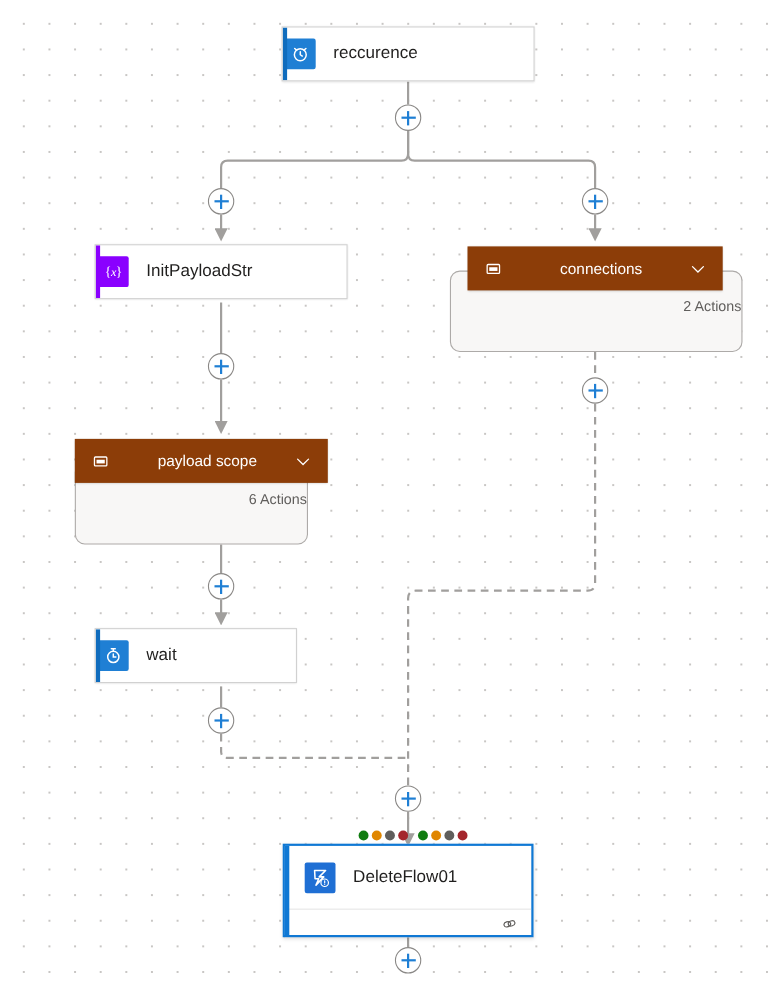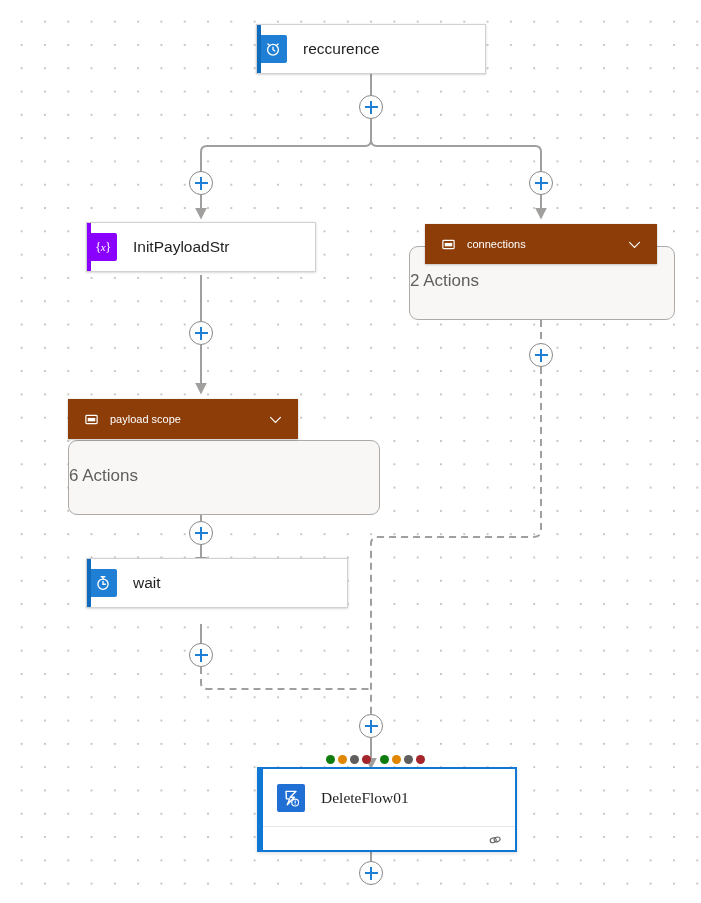"connections" .scope-title { font-size: 11px -> 14px; text-align: none -> center }
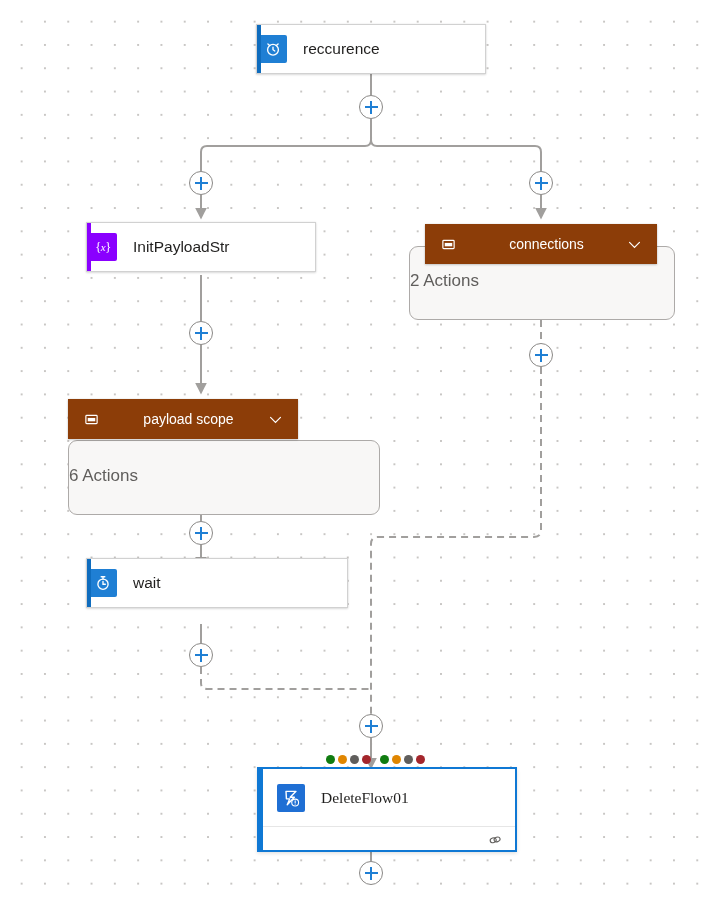"2 Actions" .scope-count { font-size: 17px -> 13px; text-align: left -> right }
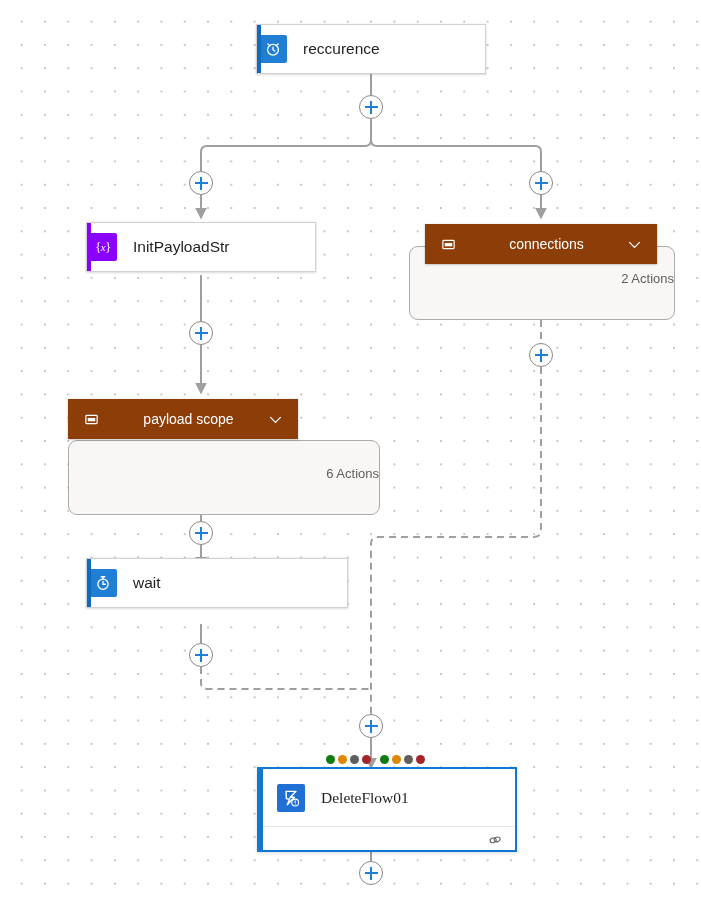"6 Actions" div.scope-body { top: 440px -> 420px; width: 312px -> 212px }
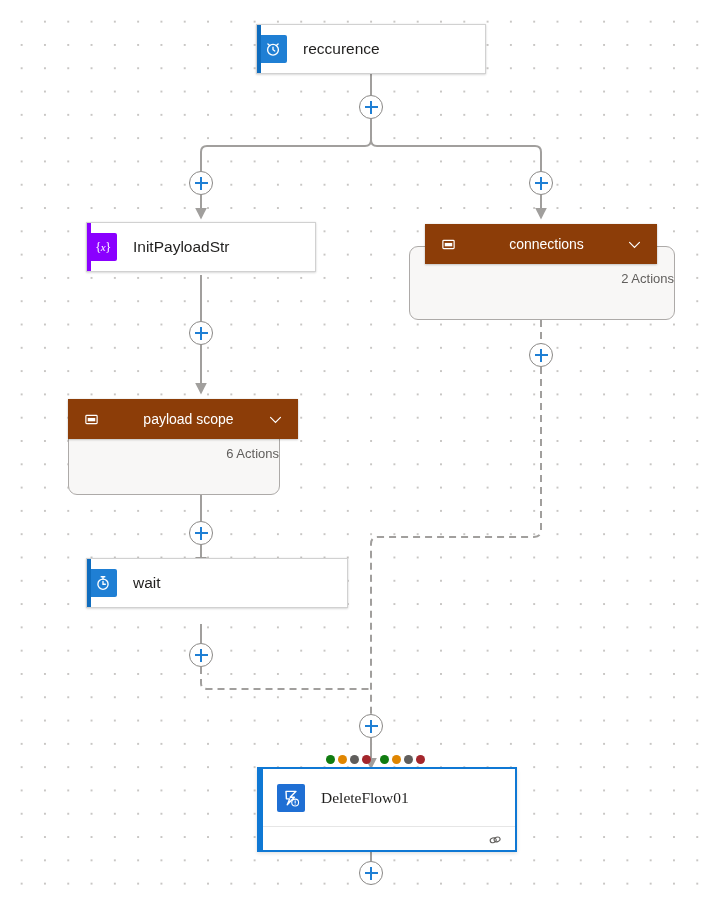"wait" div.card { top: 558px -> 571px; width: 262px -> 184px }
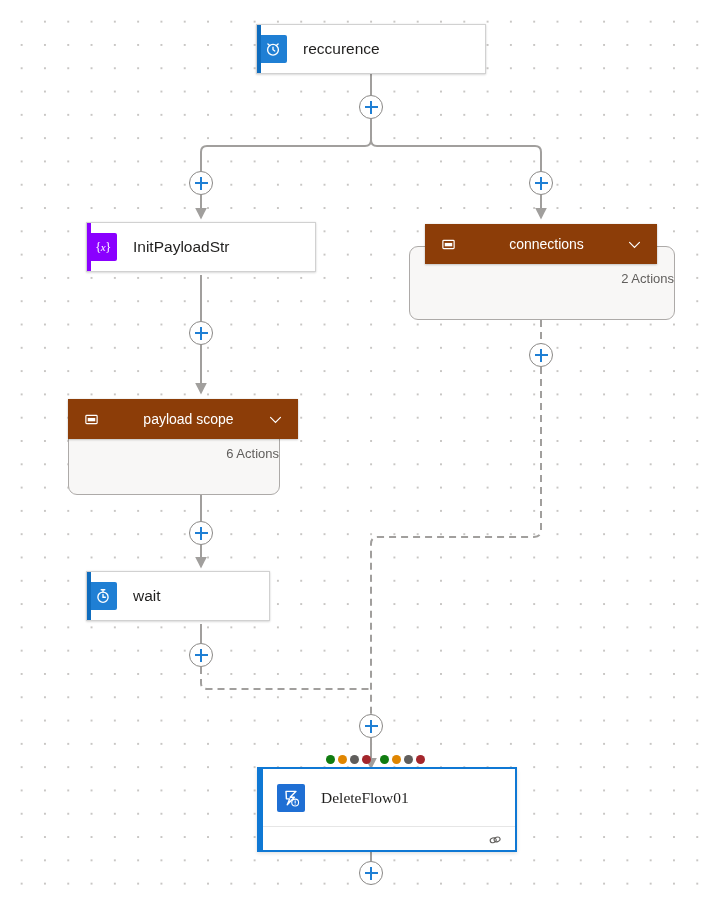"DeleteFlow01" div.card { font-family: Liberation Serif, serif -> none; width: 260px -> 228px }
